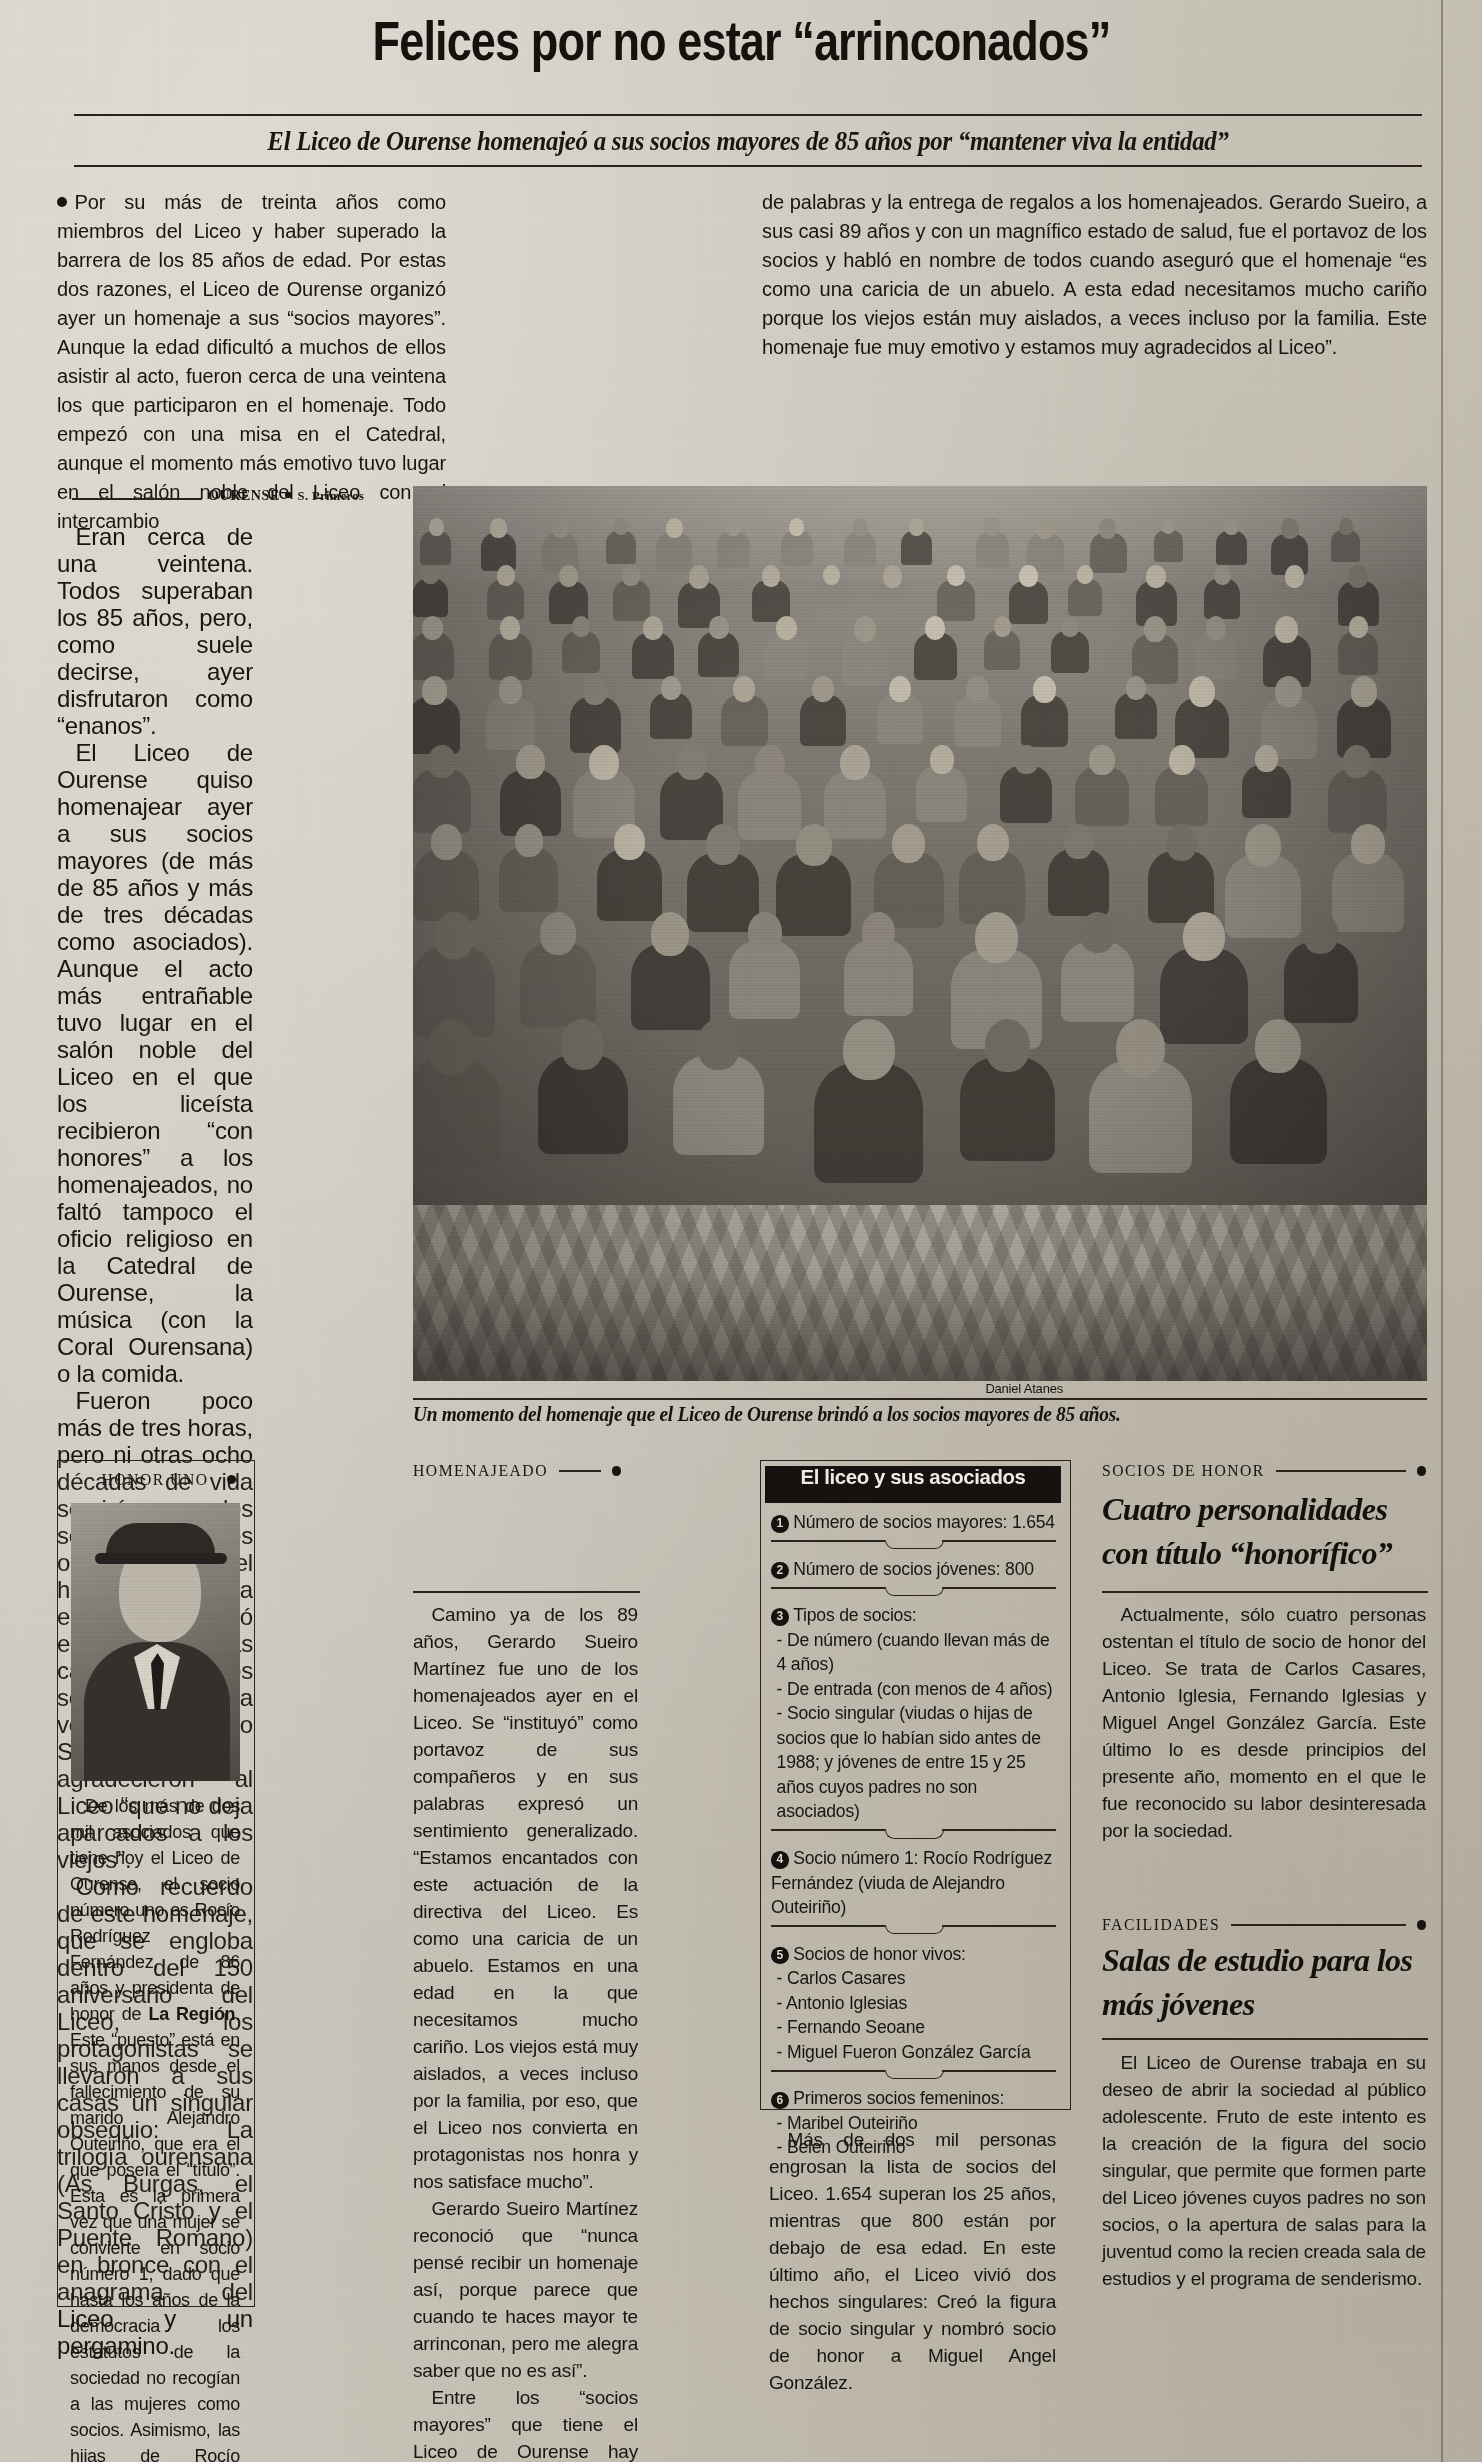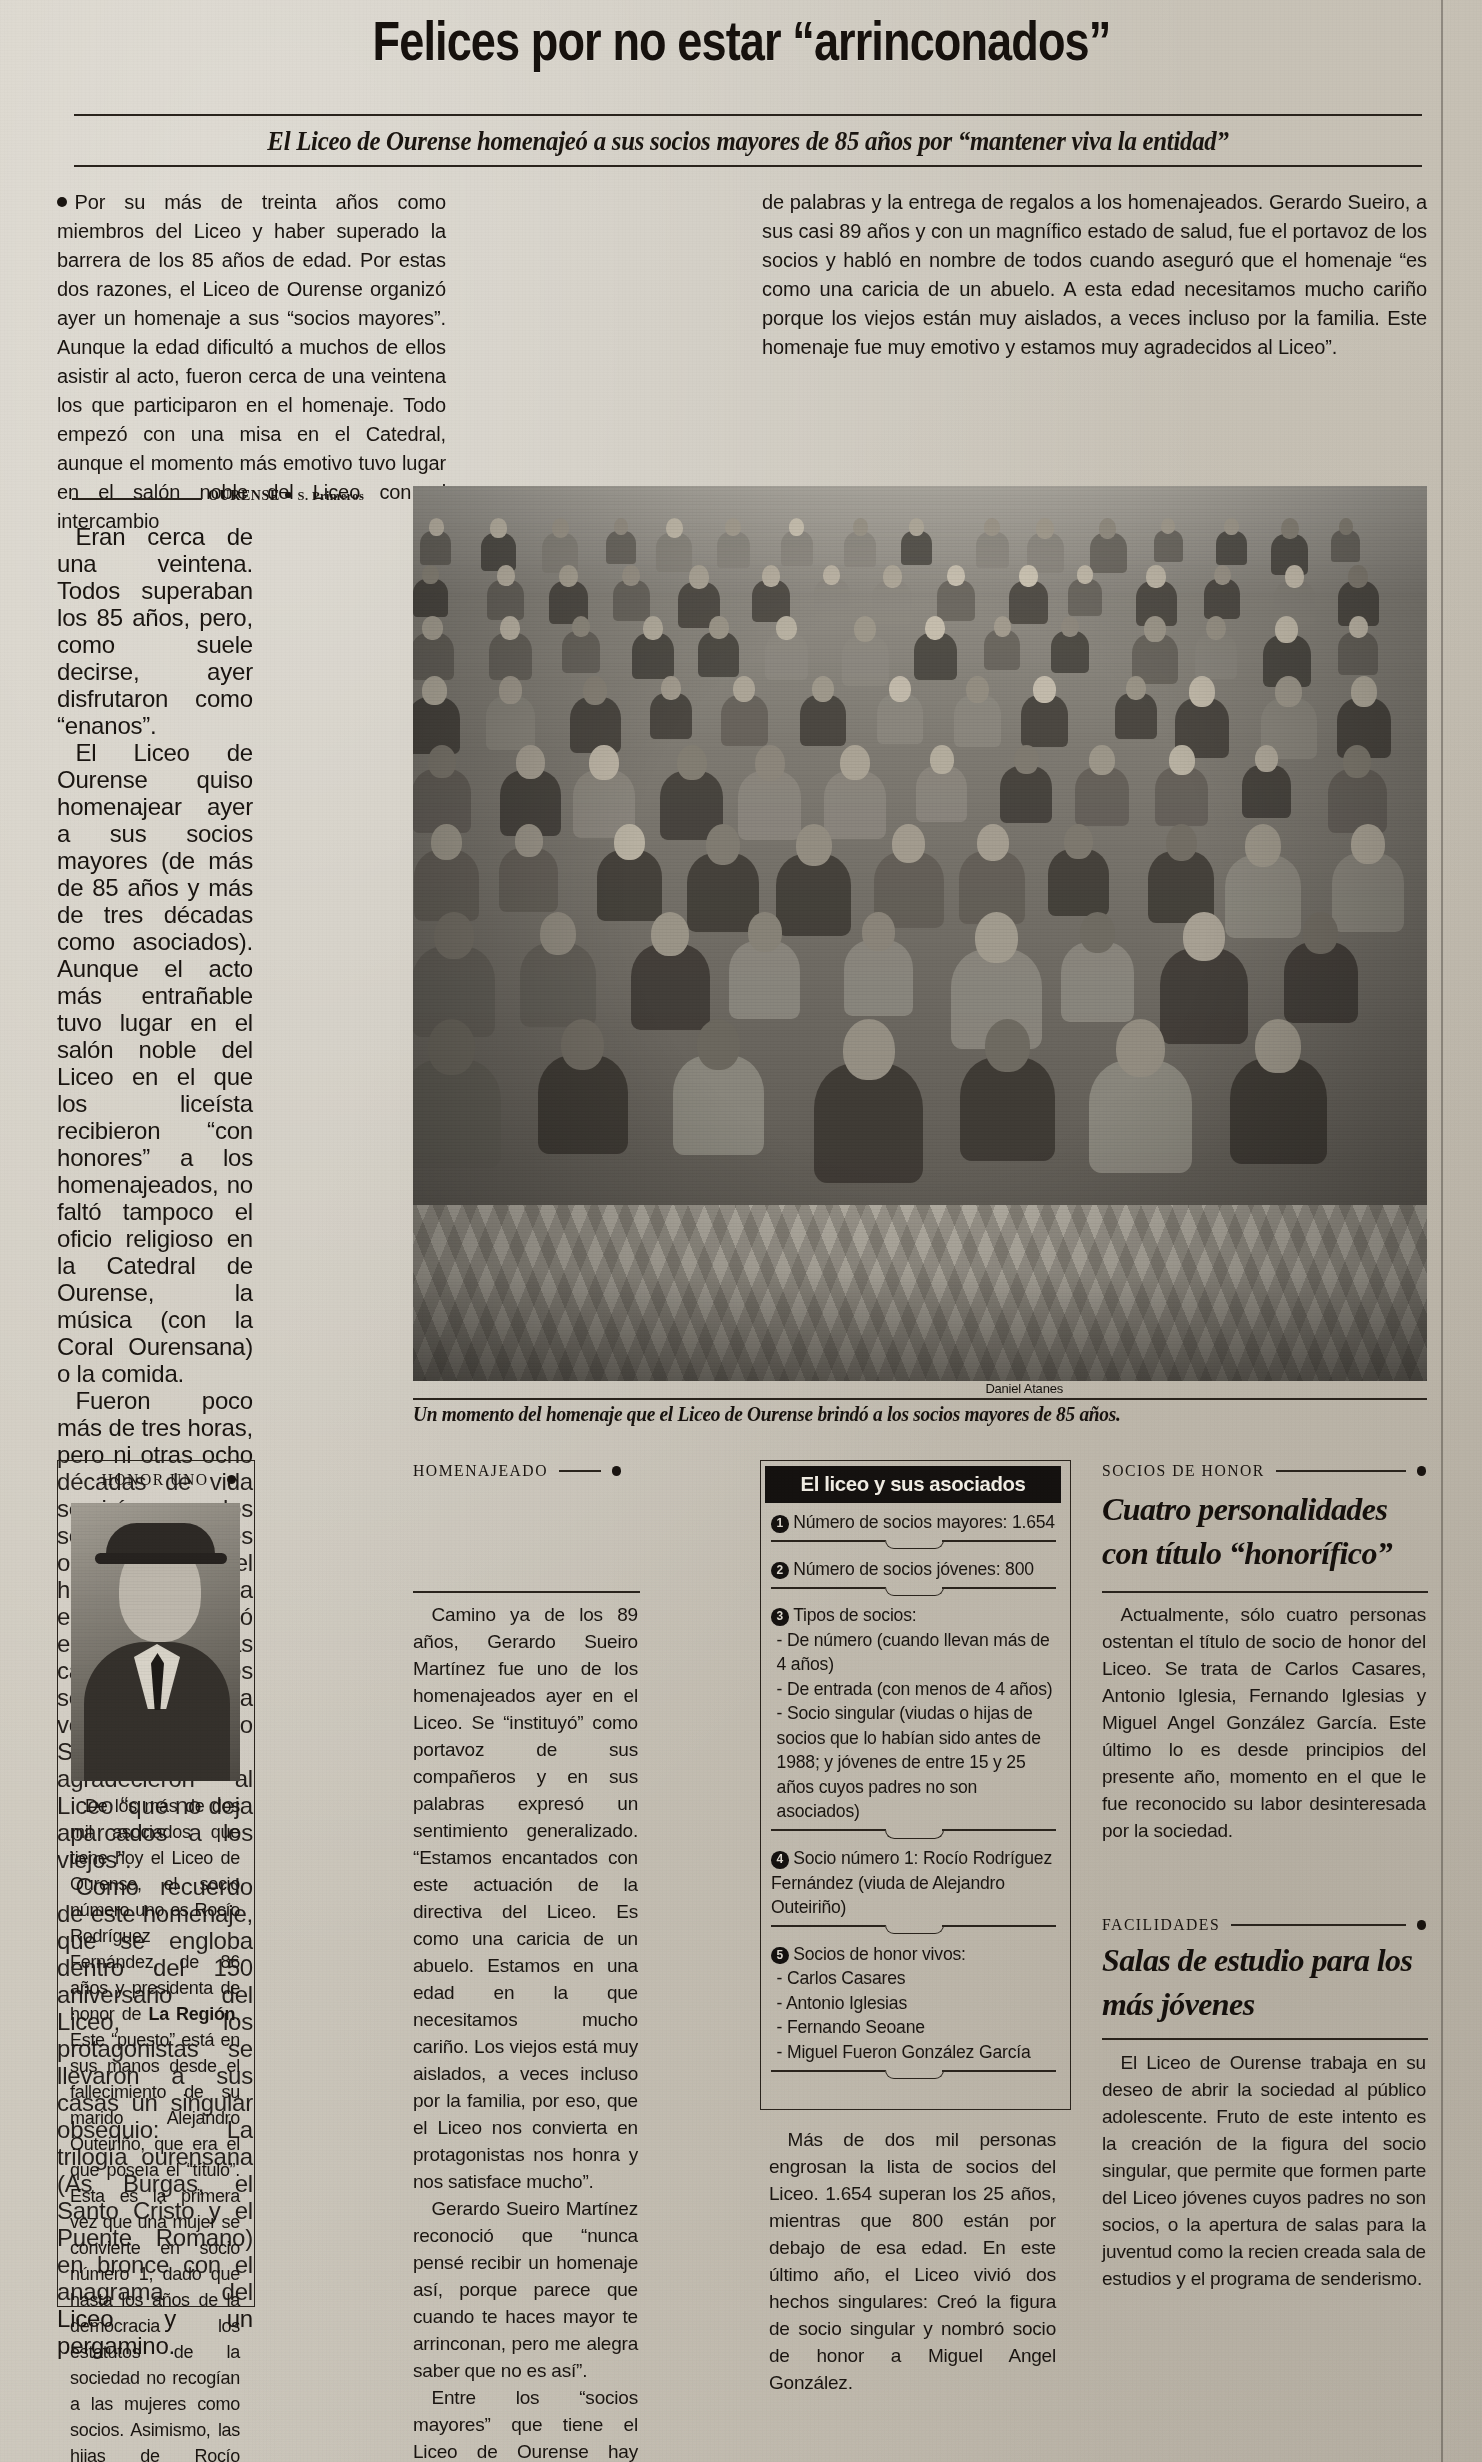"El liceo y sus asociados" #box-head { align-items: center -> flex-start }
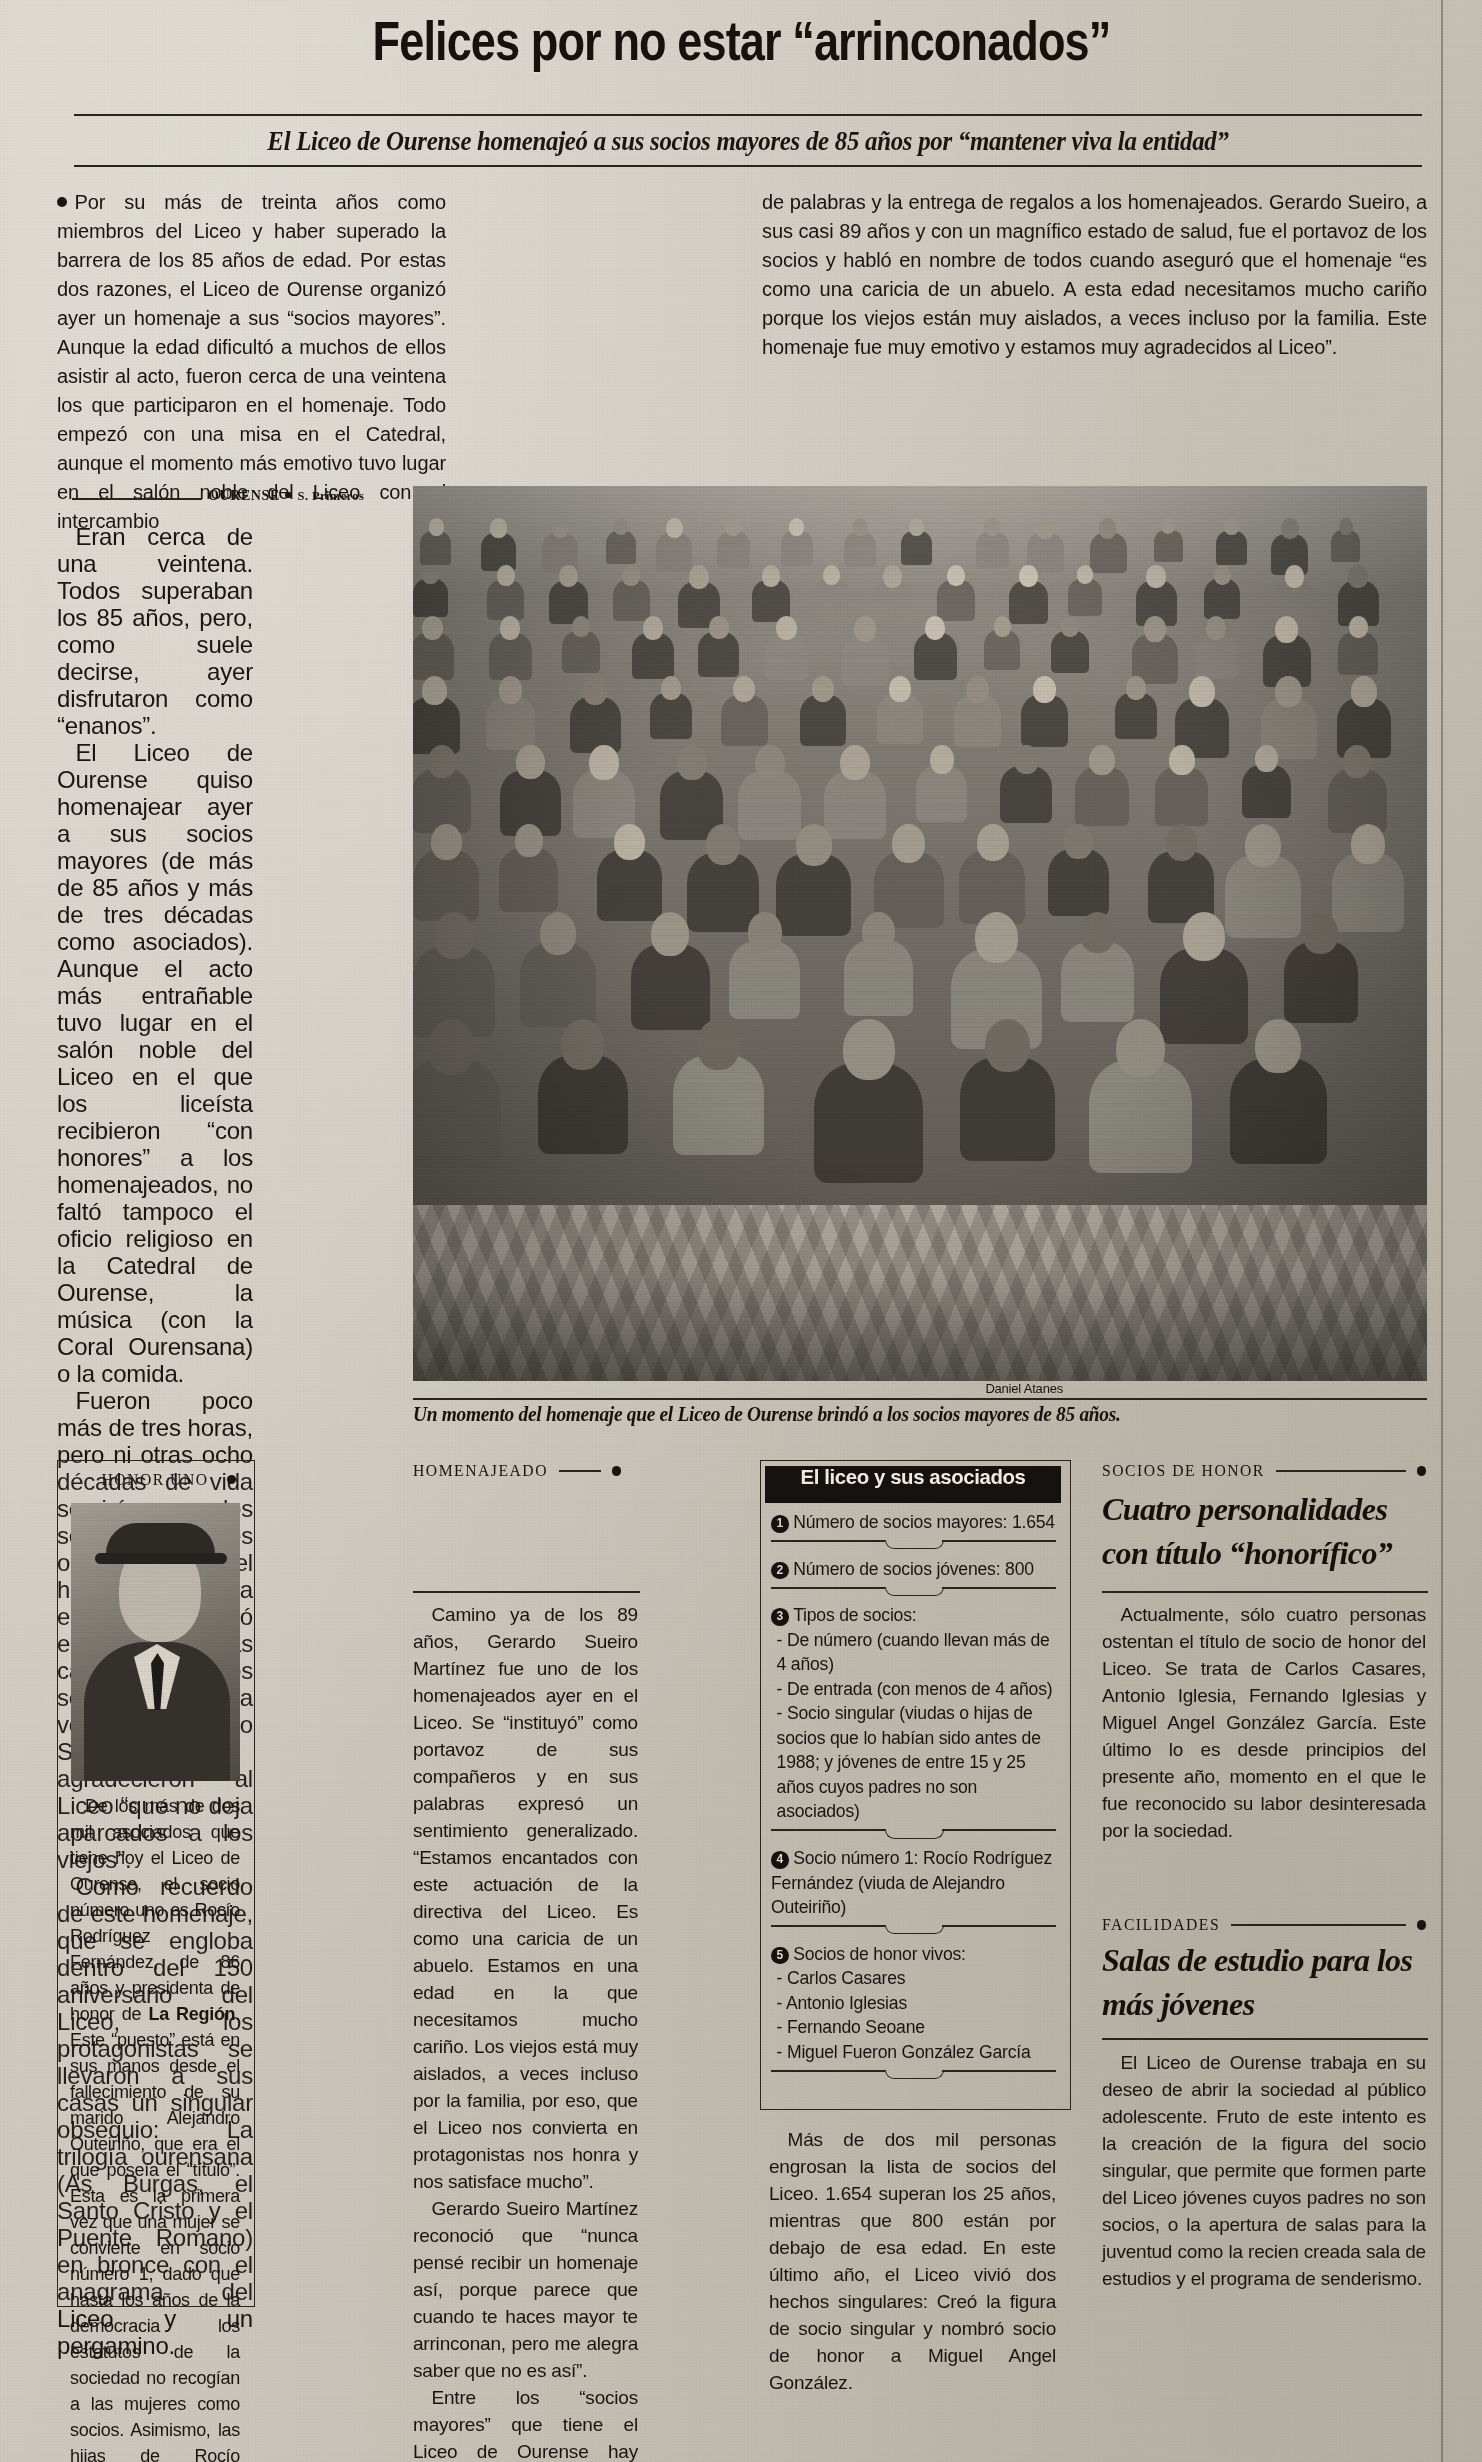"6 Primeros socios femeninos:" div.box-item { html: none -> <div><span>6</span><span>Primeros socios femeninos:</span><span>- Maribel Outeiriño</span><span>- Belén Outeiriño</span></div> }
